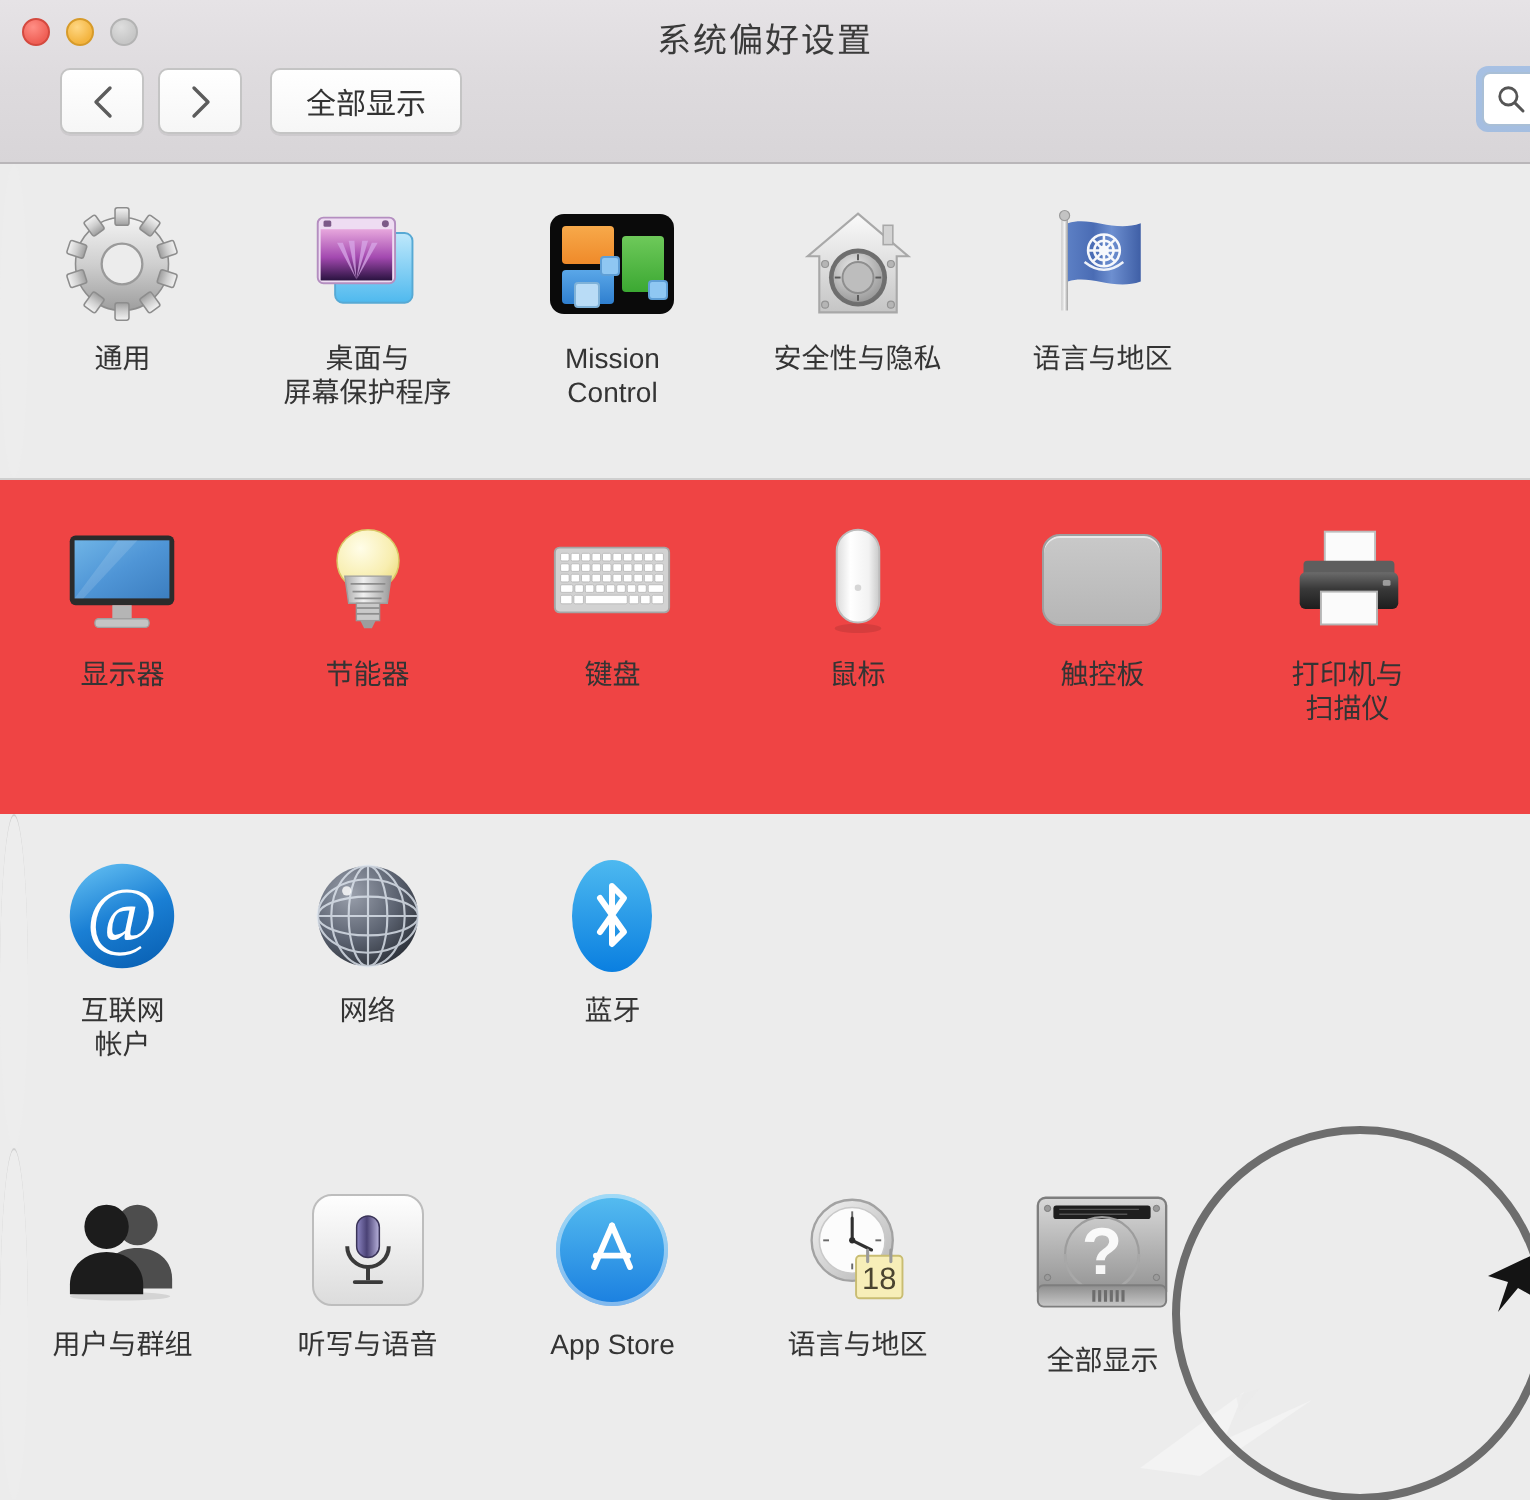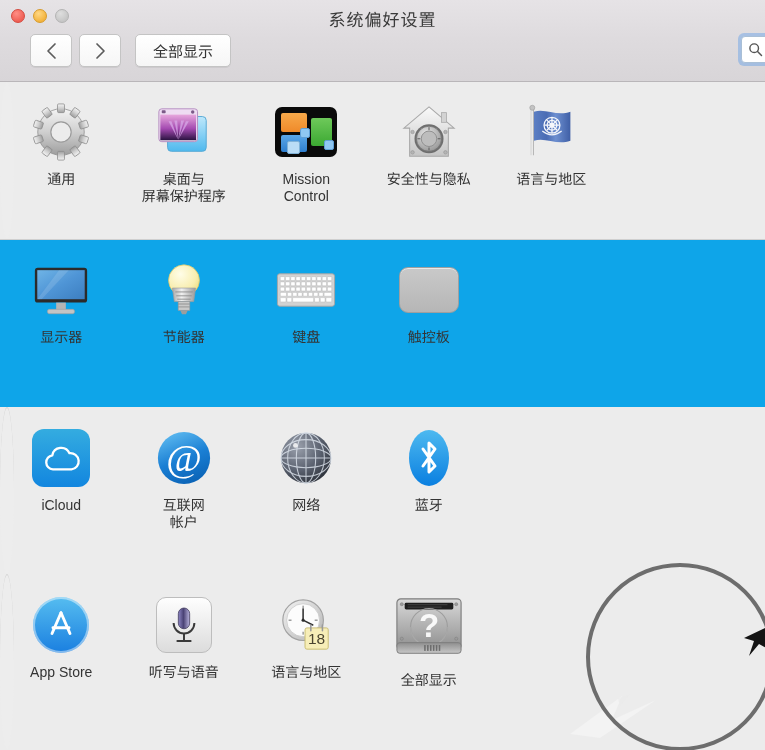"显示器" .band.dark { background: #0ea5e9 -> #ef4444 }
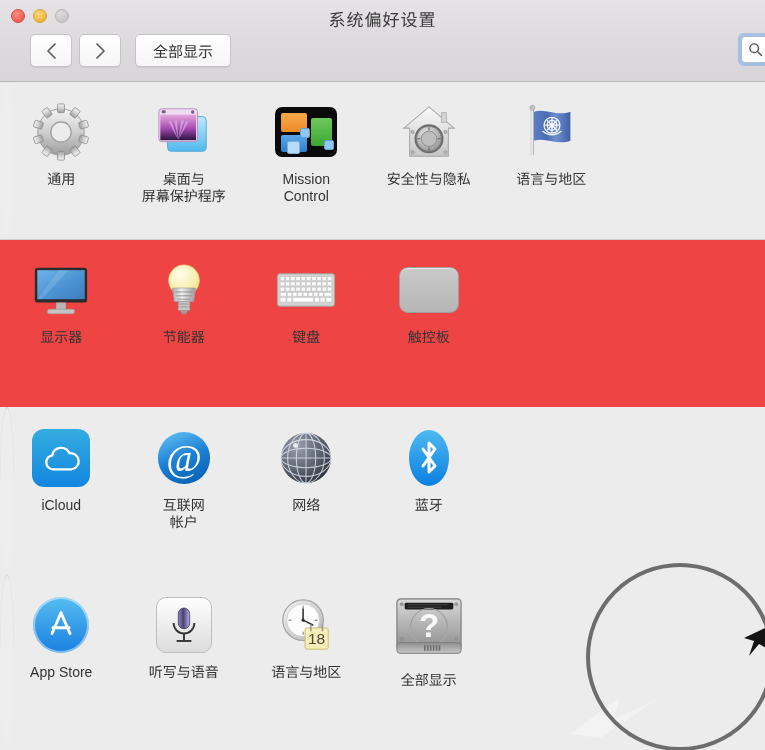"鼠标" div.cell { html: none -> <div> <div> <svg> <defs> <linearGradient> <stop></stop> <stop></stop> <stop></stop> <stop></stop> </linearGradient> </defs> <rect></rect> <circle></circle> <ellipse></ellipse> </svg> </div> <div>鼠标</div> </div> }
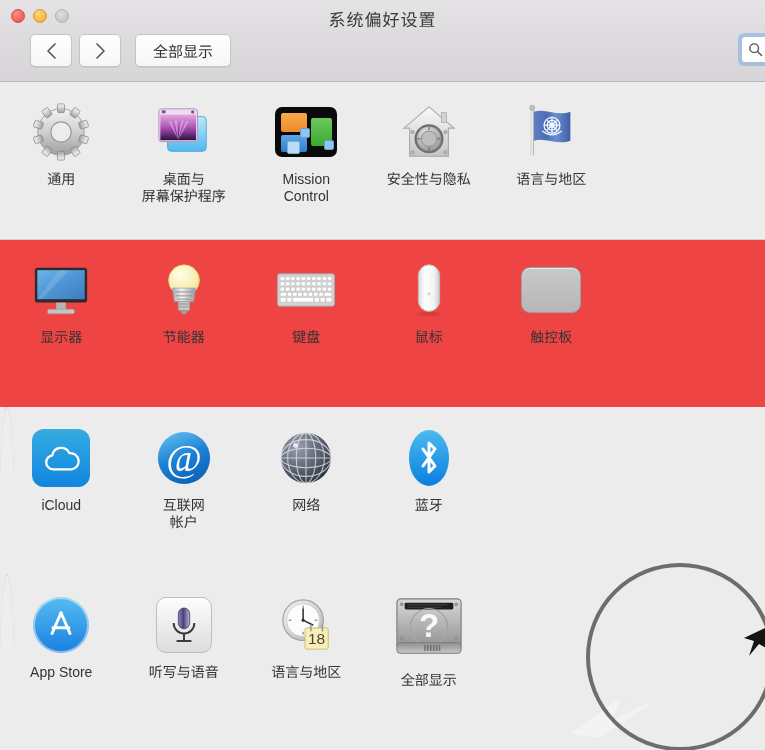"打印机与" div.cell { html: none -> <div> <div> <svg> <defs> <linearGradient> <stop></stop> <stop></stop> <stop></stop> </linearGradient> </defs> <rect></rect> <rect></rect> <rect></rect> <rect></rect> <rect></rect> </svg> </div> <div>打印机与 扫描仪</div> </div> }
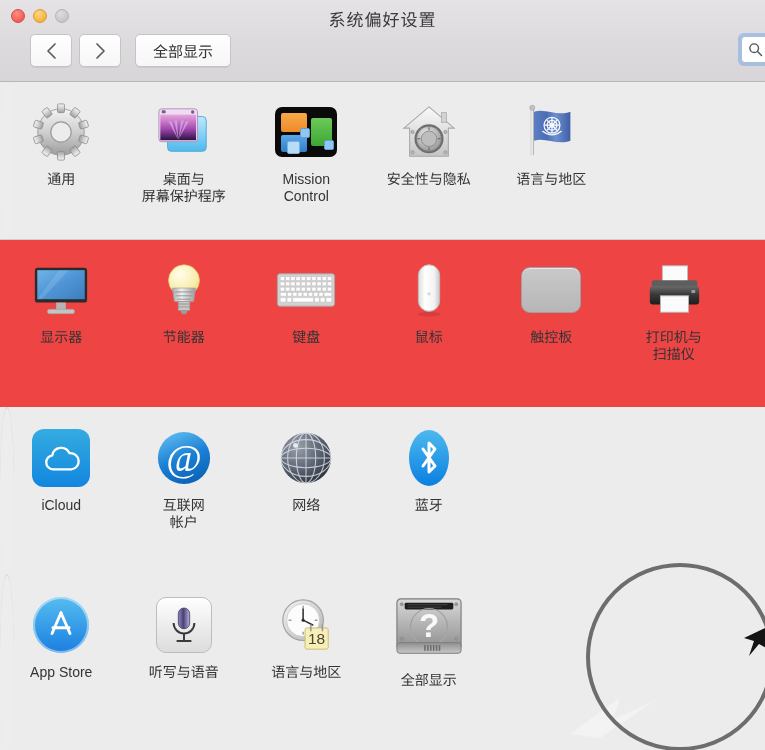"iCloud" div.cell { html: <div> <div> <div> <svg> <path></path> </svg> </div> </div> <div>iCloud</div> </div> -> none }
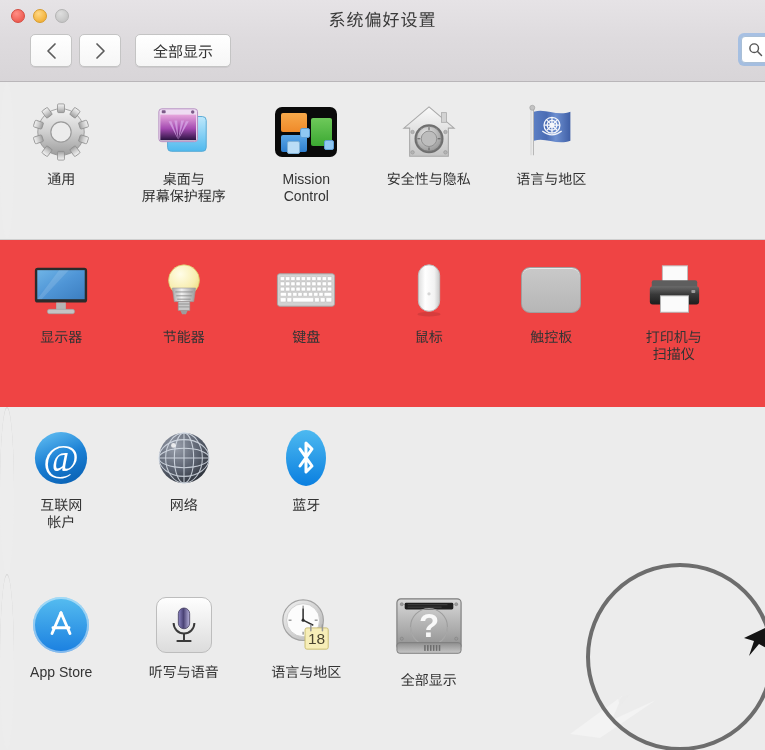"用户与群组" div.cell { html: none -> <div> <div> <svg> <g> <circle></circle> <path></path> </g> <g> <circle></circle> <path></path> </g> <ellipse></ellipse> </svg> </div> <div>用户与群组</div> </div> }
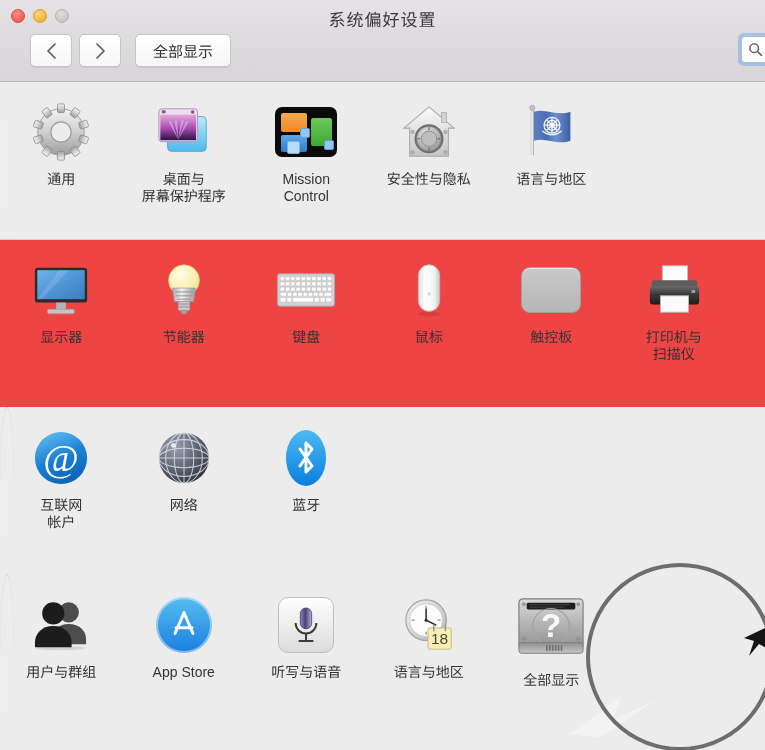"App Store" div.cell { order: before "听写与语音" -> after "听写与语音" }
